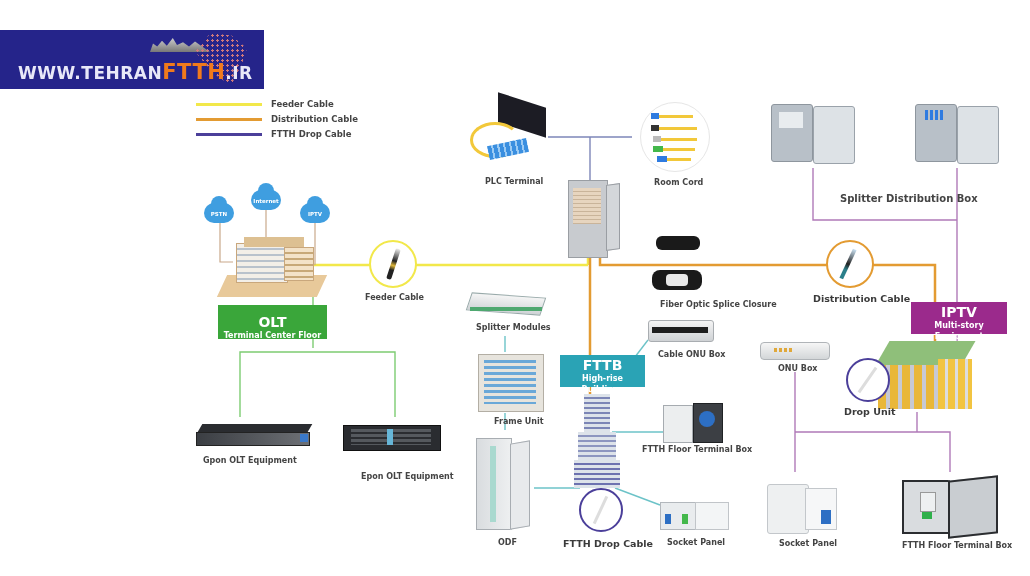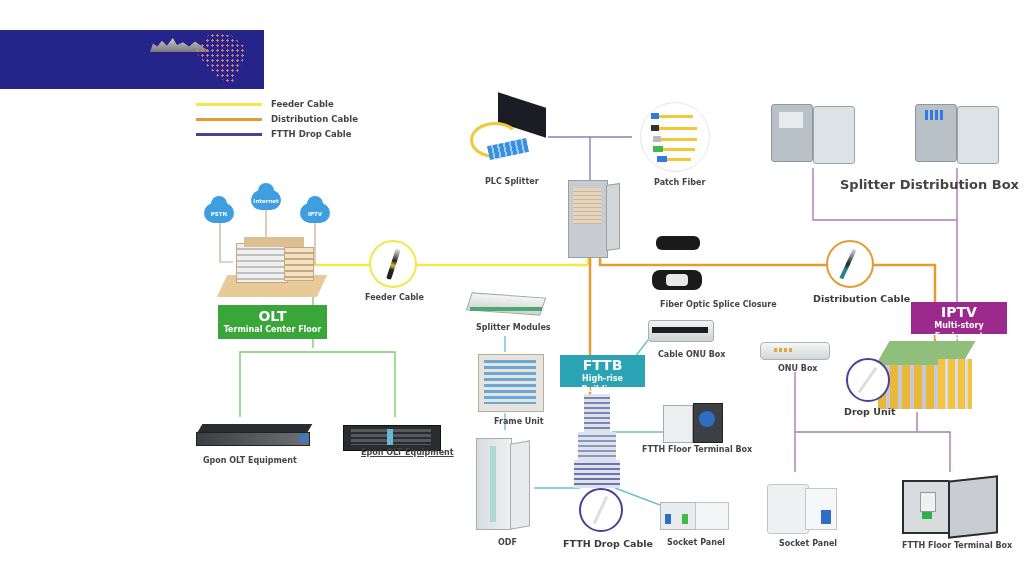"WWW.TEHRANFTTH.IR" div.logo-text { html: none -> <div> <span>WWW.TEHRAN</span><span>FTTH</span><span>.IR</span> </div> }
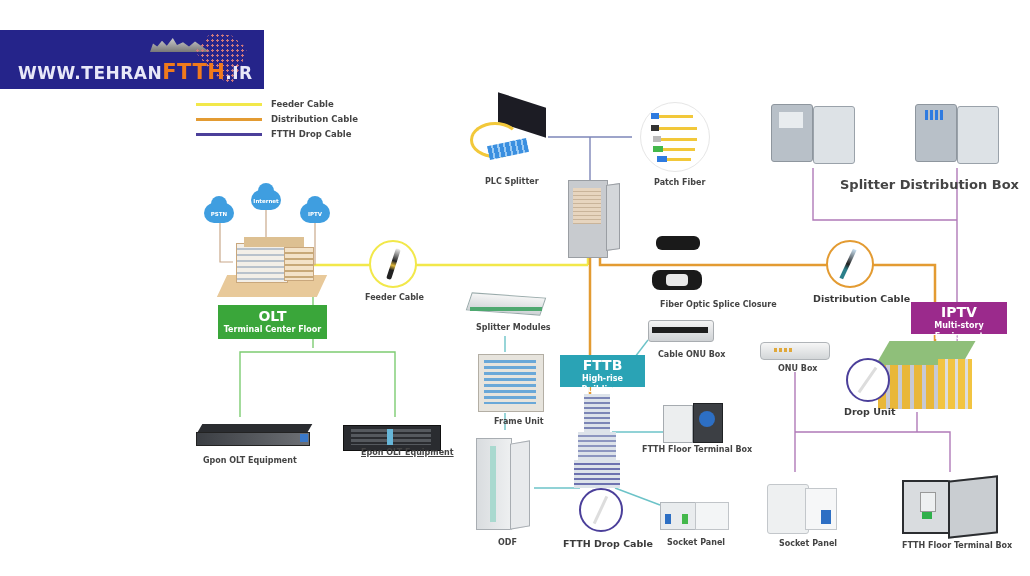"PLC Splitter" div.lbl { text: Splitter -> Terminal }
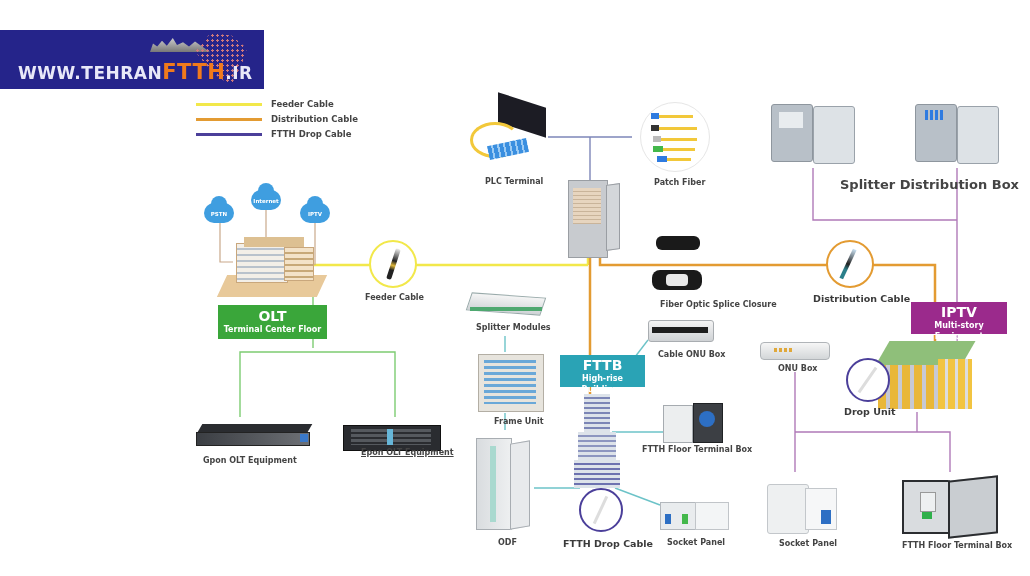"Patch Fiber" div.lbl { text: Patch Fiber -> Room Cord }
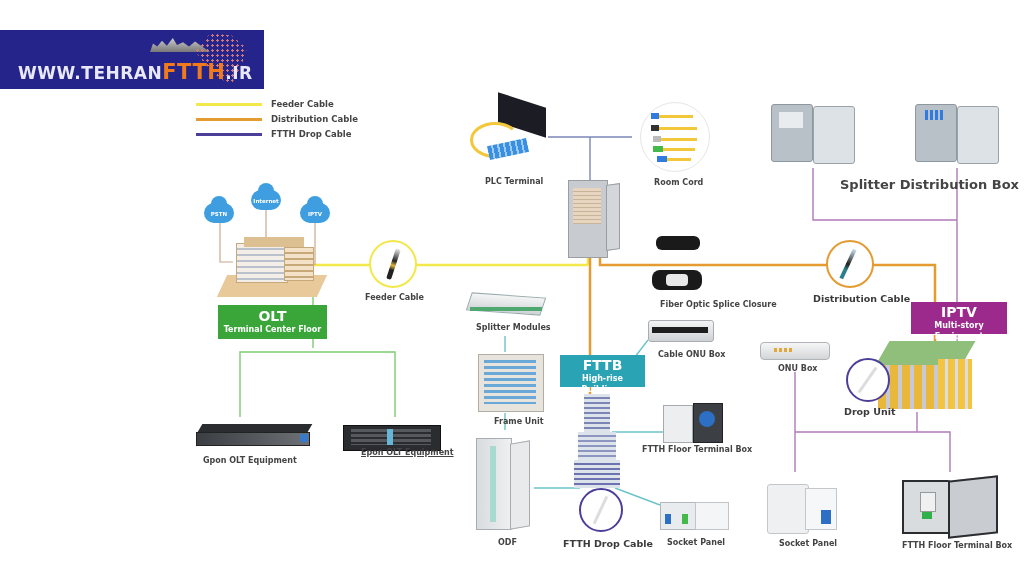"Splitter Distribution Box" div.lbl { font-size: 13px -> 10px; top: 177px -> 193px }
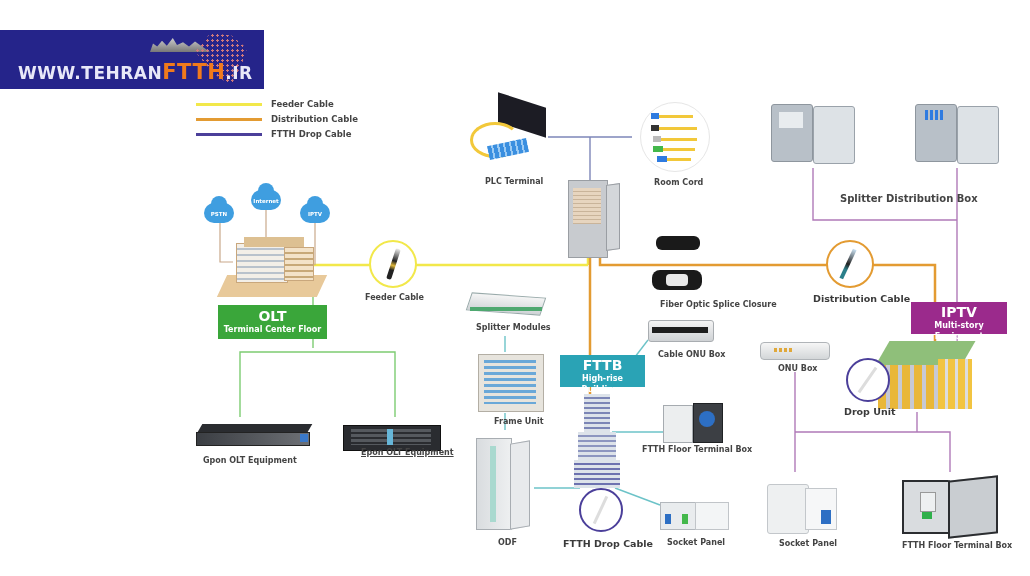"OLT" div.t1 { margin-top: 3px -> 9px }
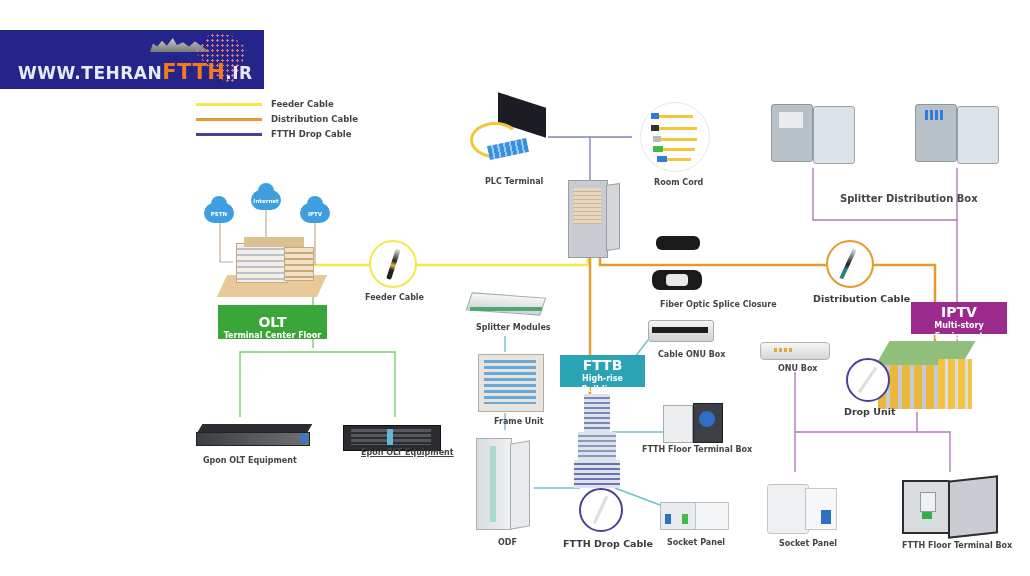"Epon OLT Equipment" div.lbl { text-decoration: underline -> none; top: 448px -> 472px }
